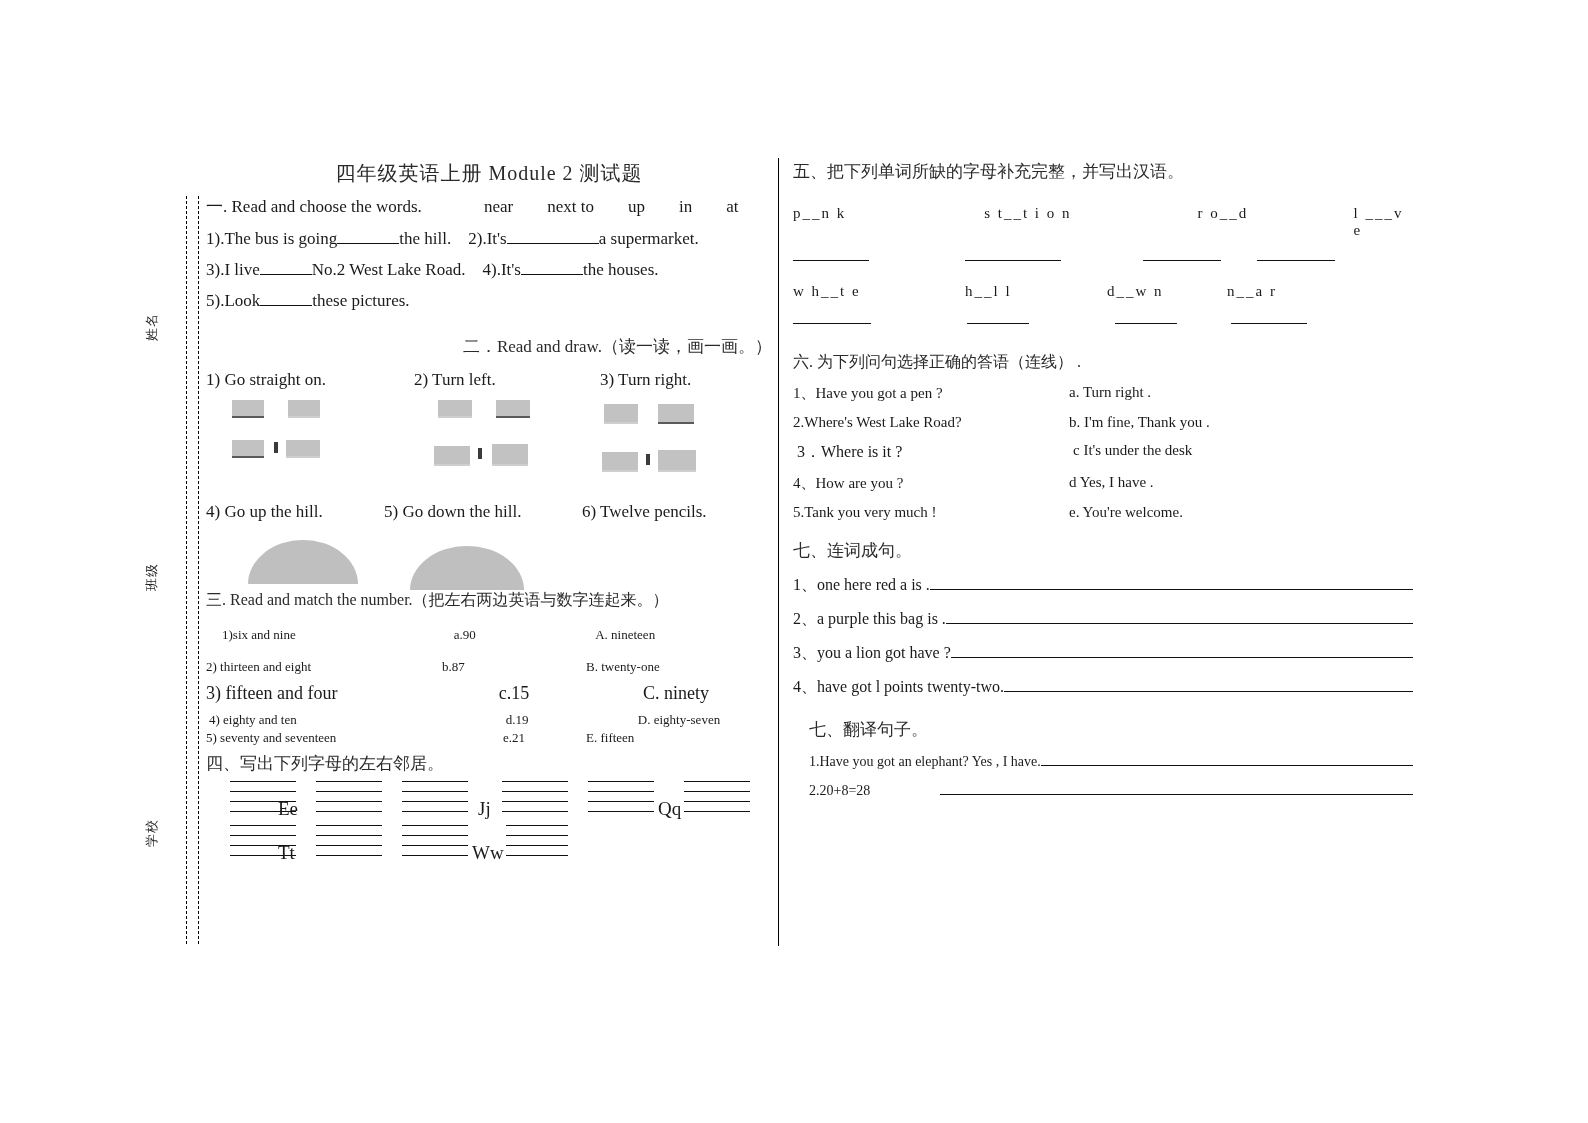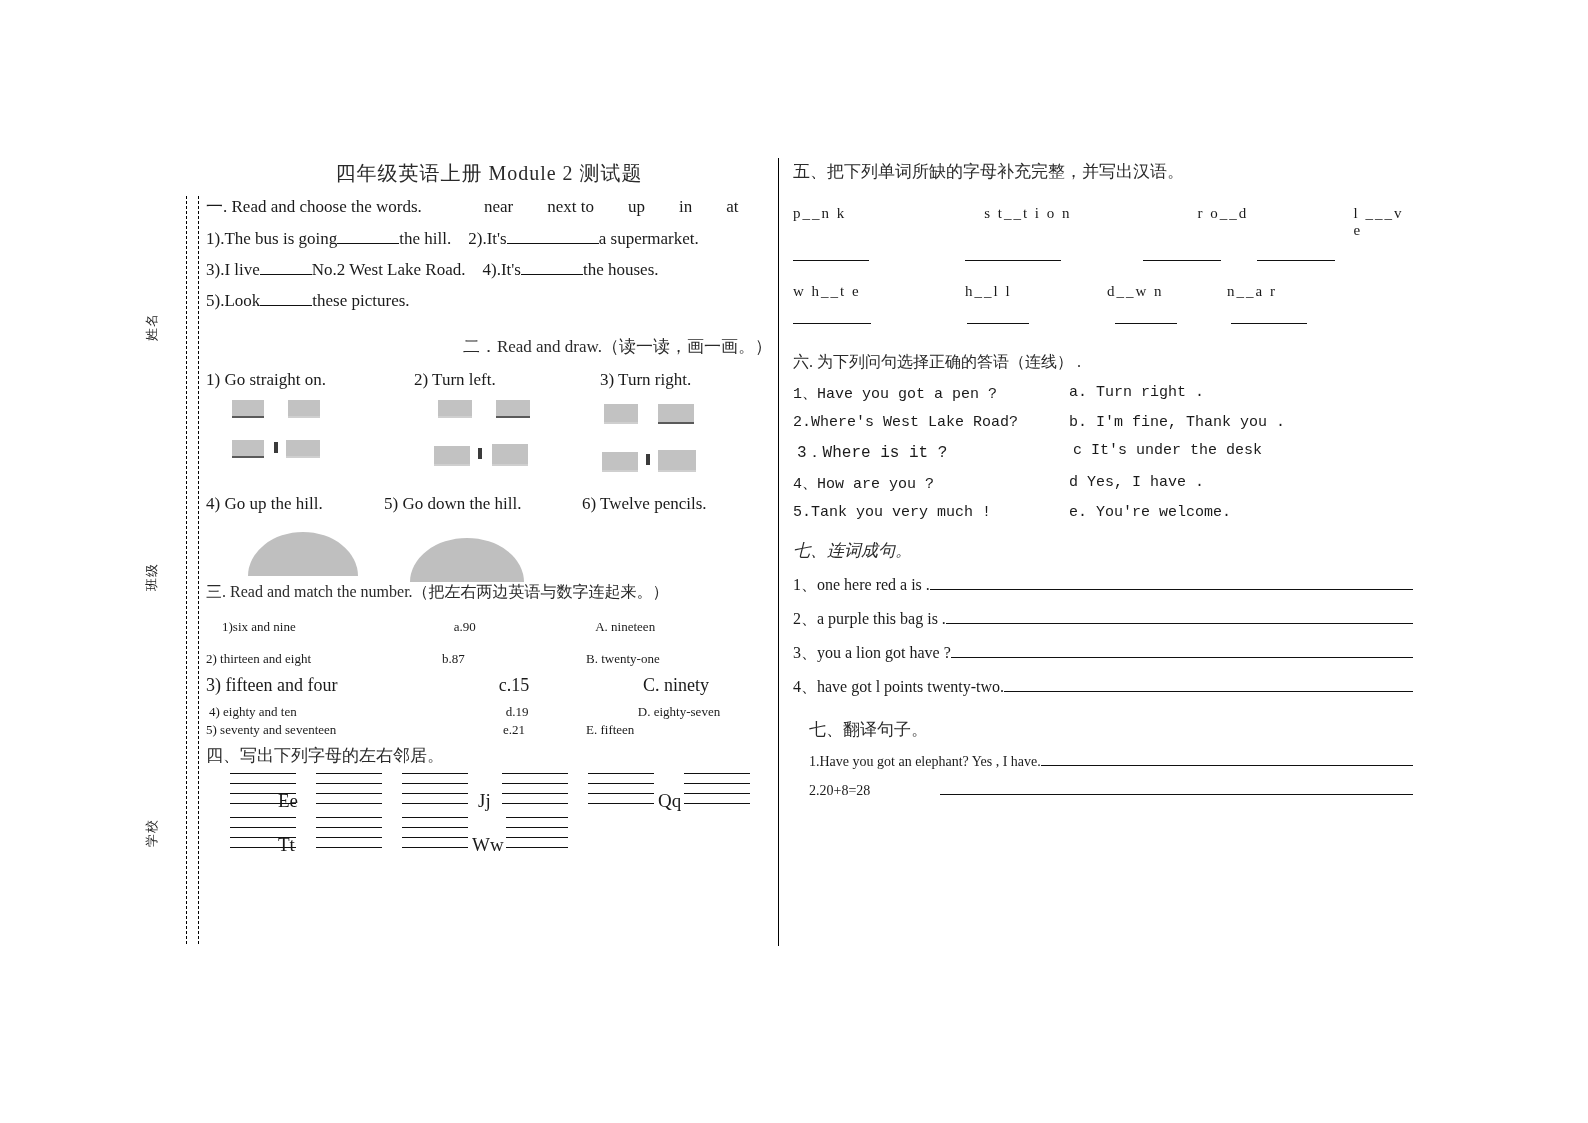"1、Have you got a pen" .qrow { font-family: Liberation Mono, monospace -> none }
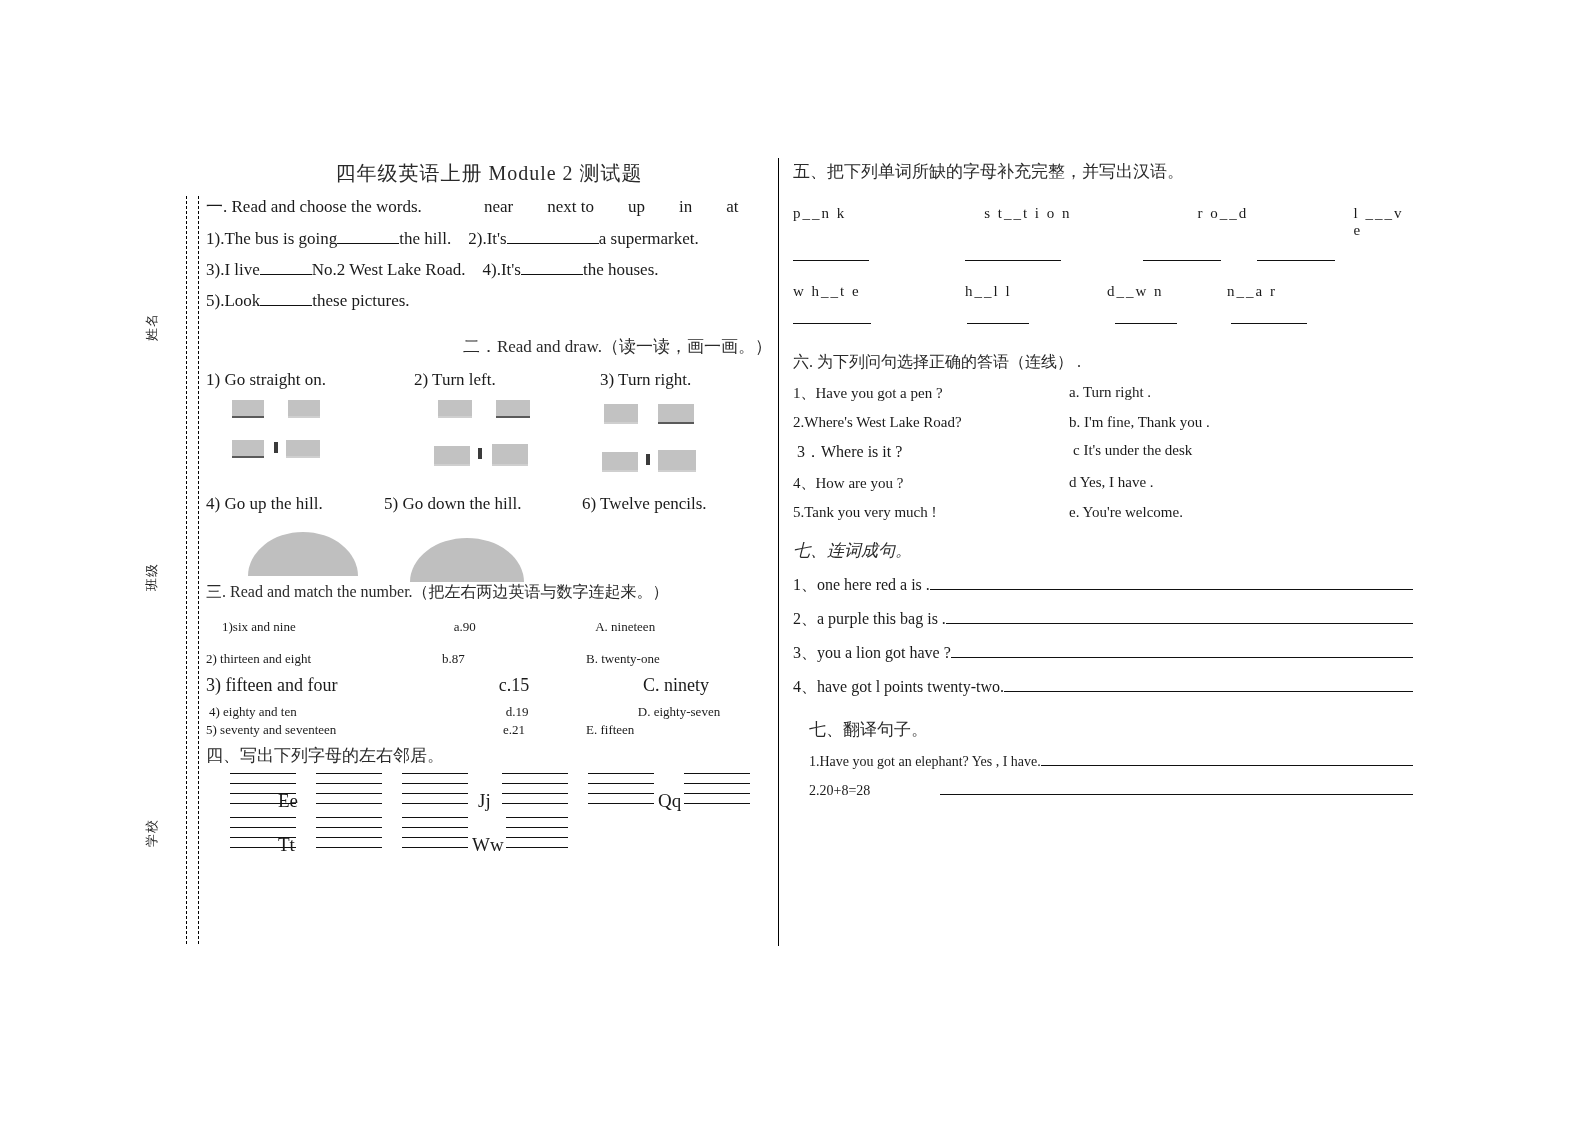"4) Go up the hill." div.draw-labels { margin-top: 12px -> 20px }
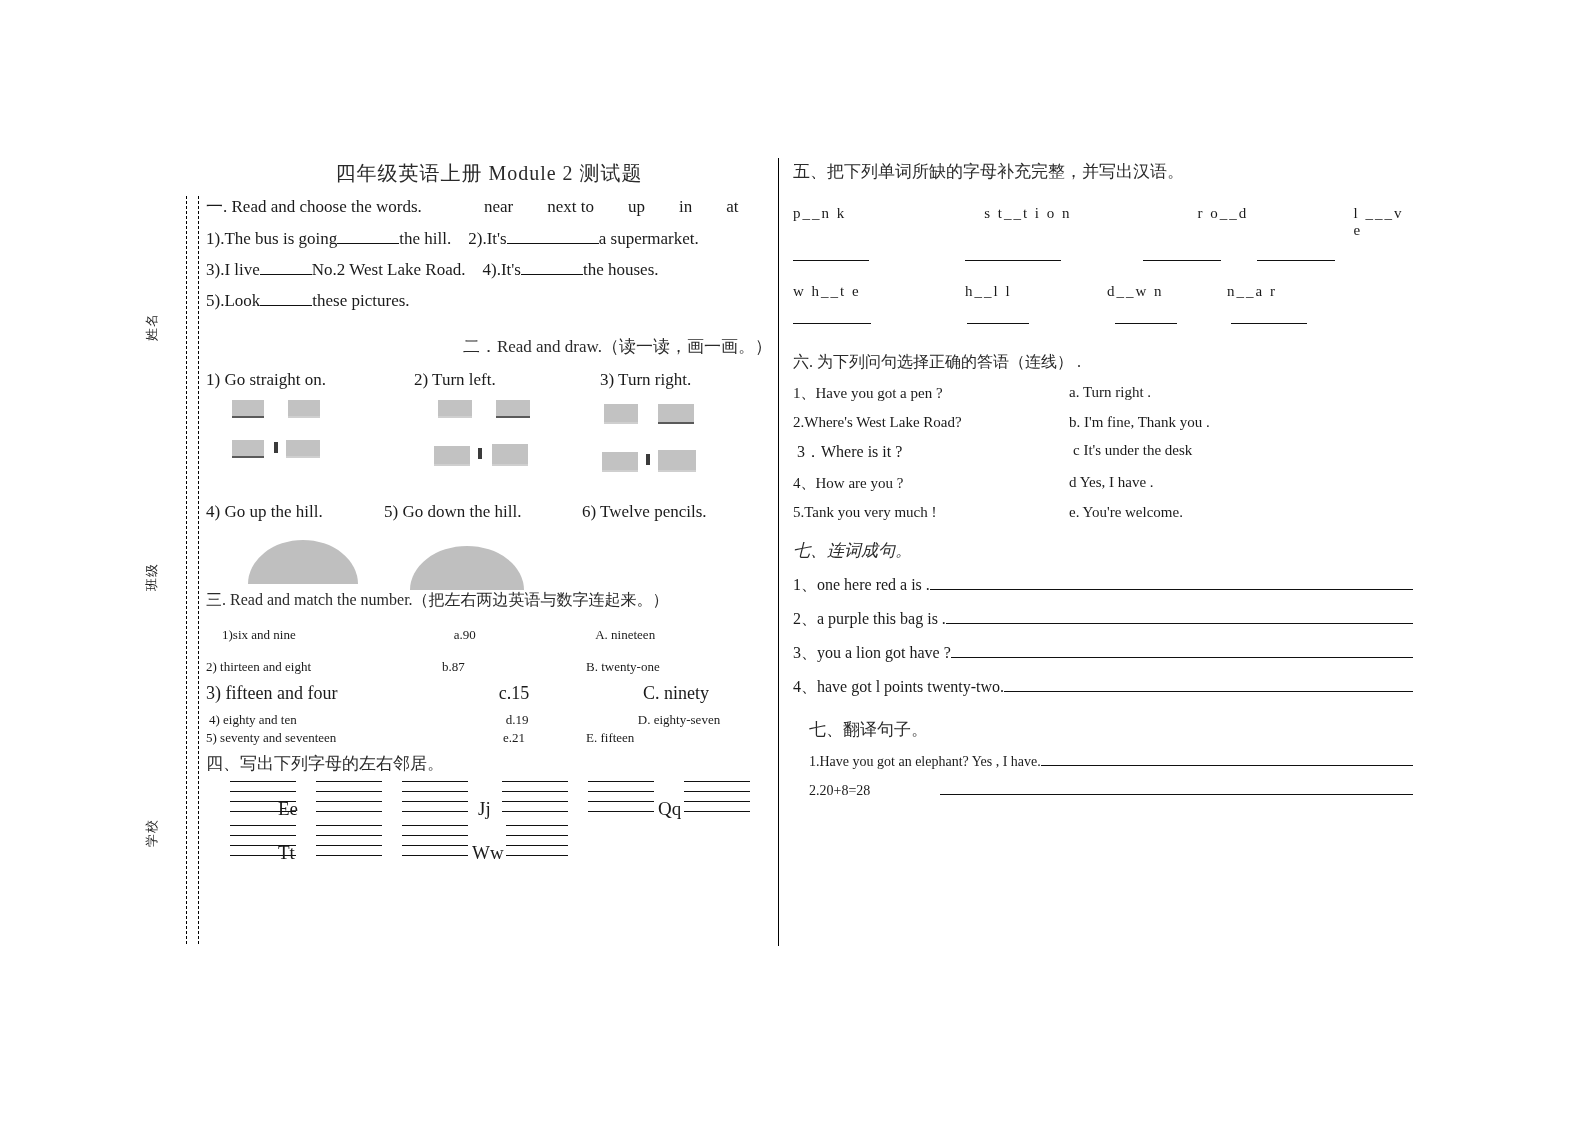"七、连词成句。" div.sec-head { font-style: italic -> none }
